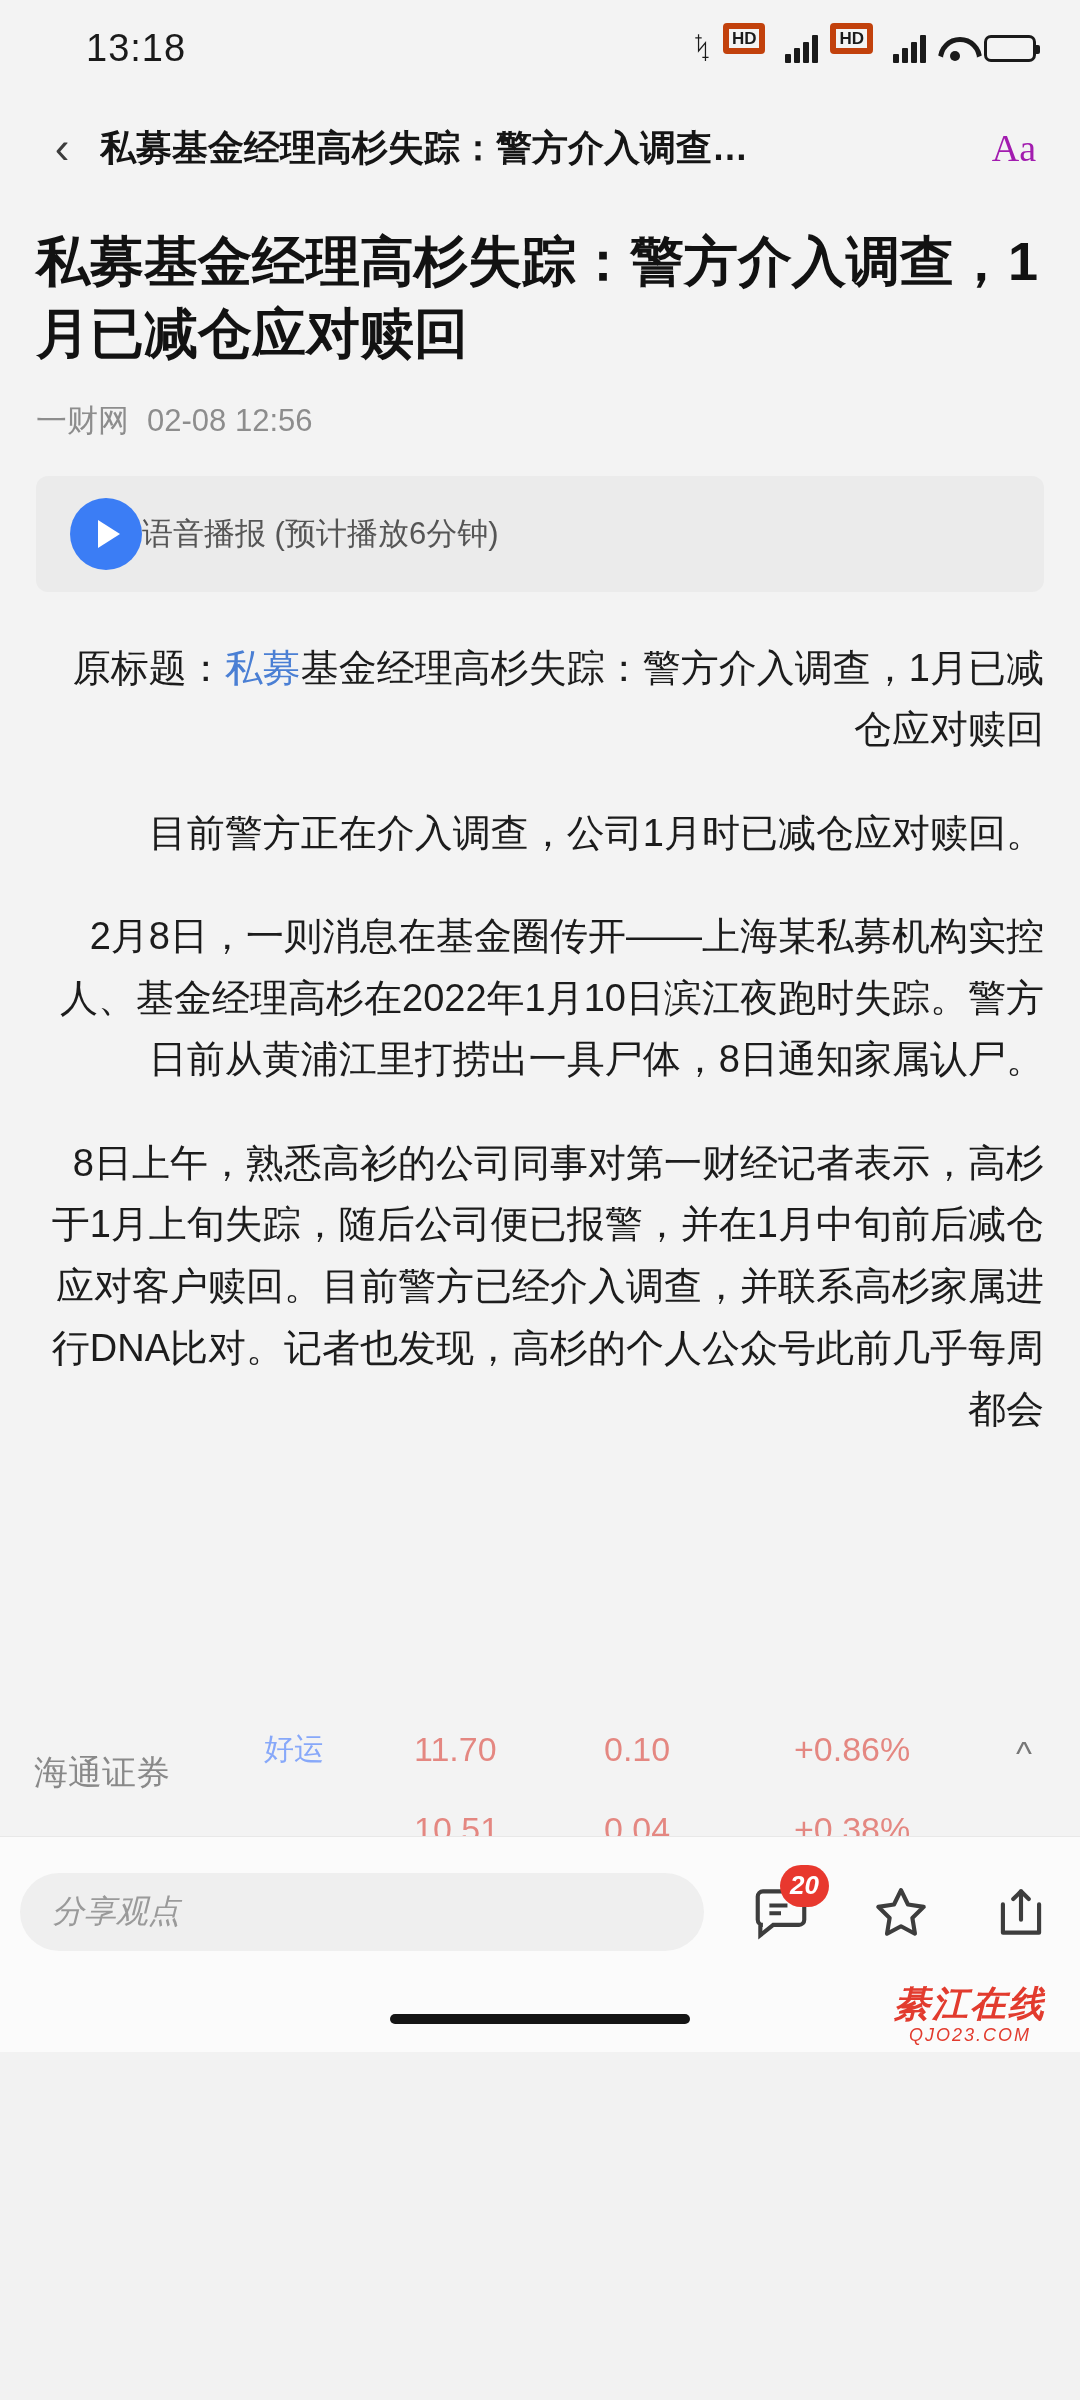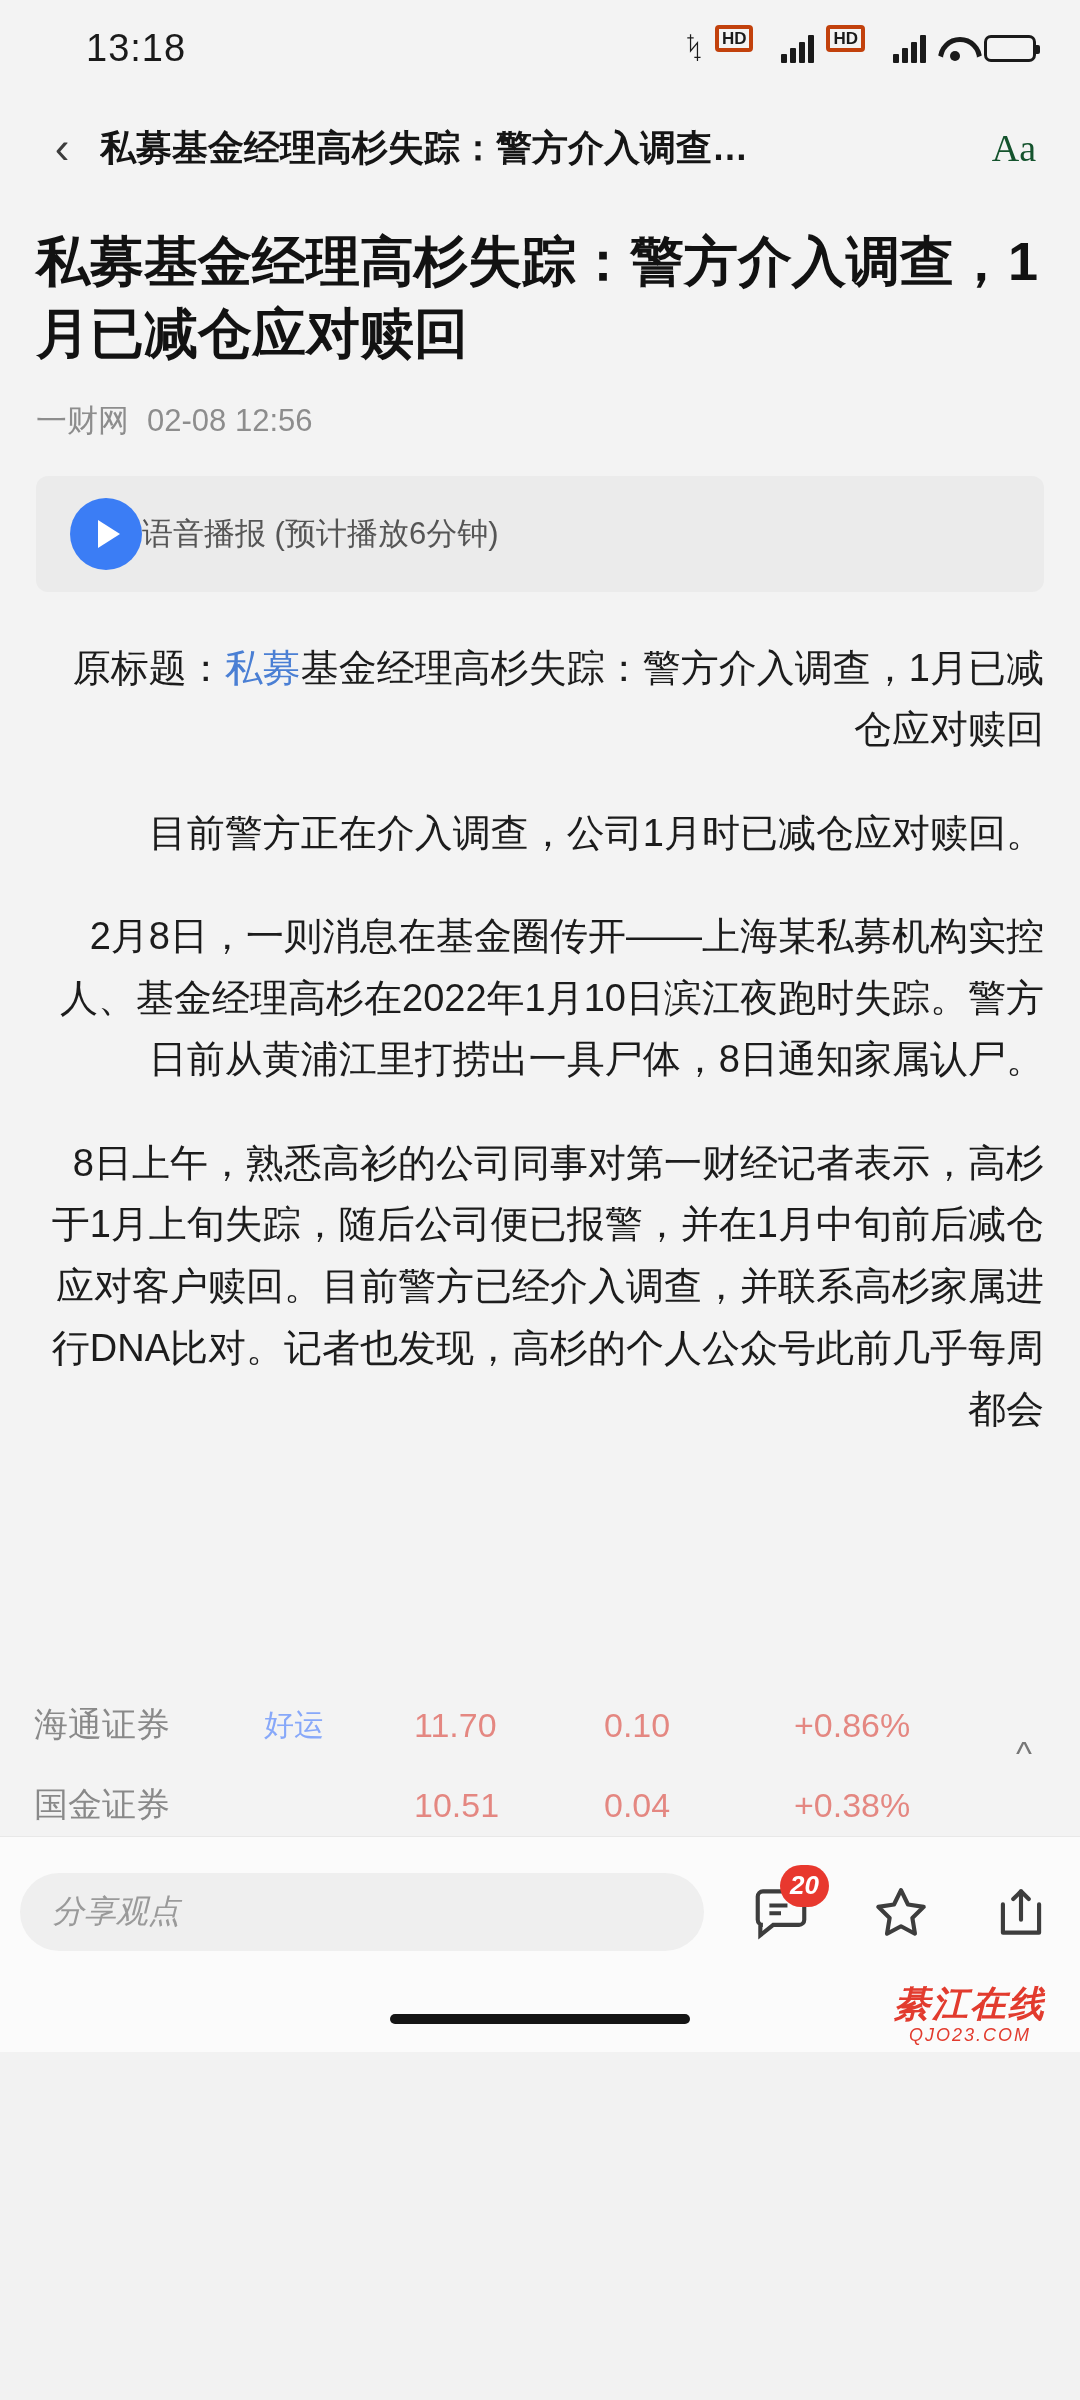"HD" .hdlabel { border: 4px solid #c2410c -> 6px solid #c2410c; margin-right: 16px -> 8px }
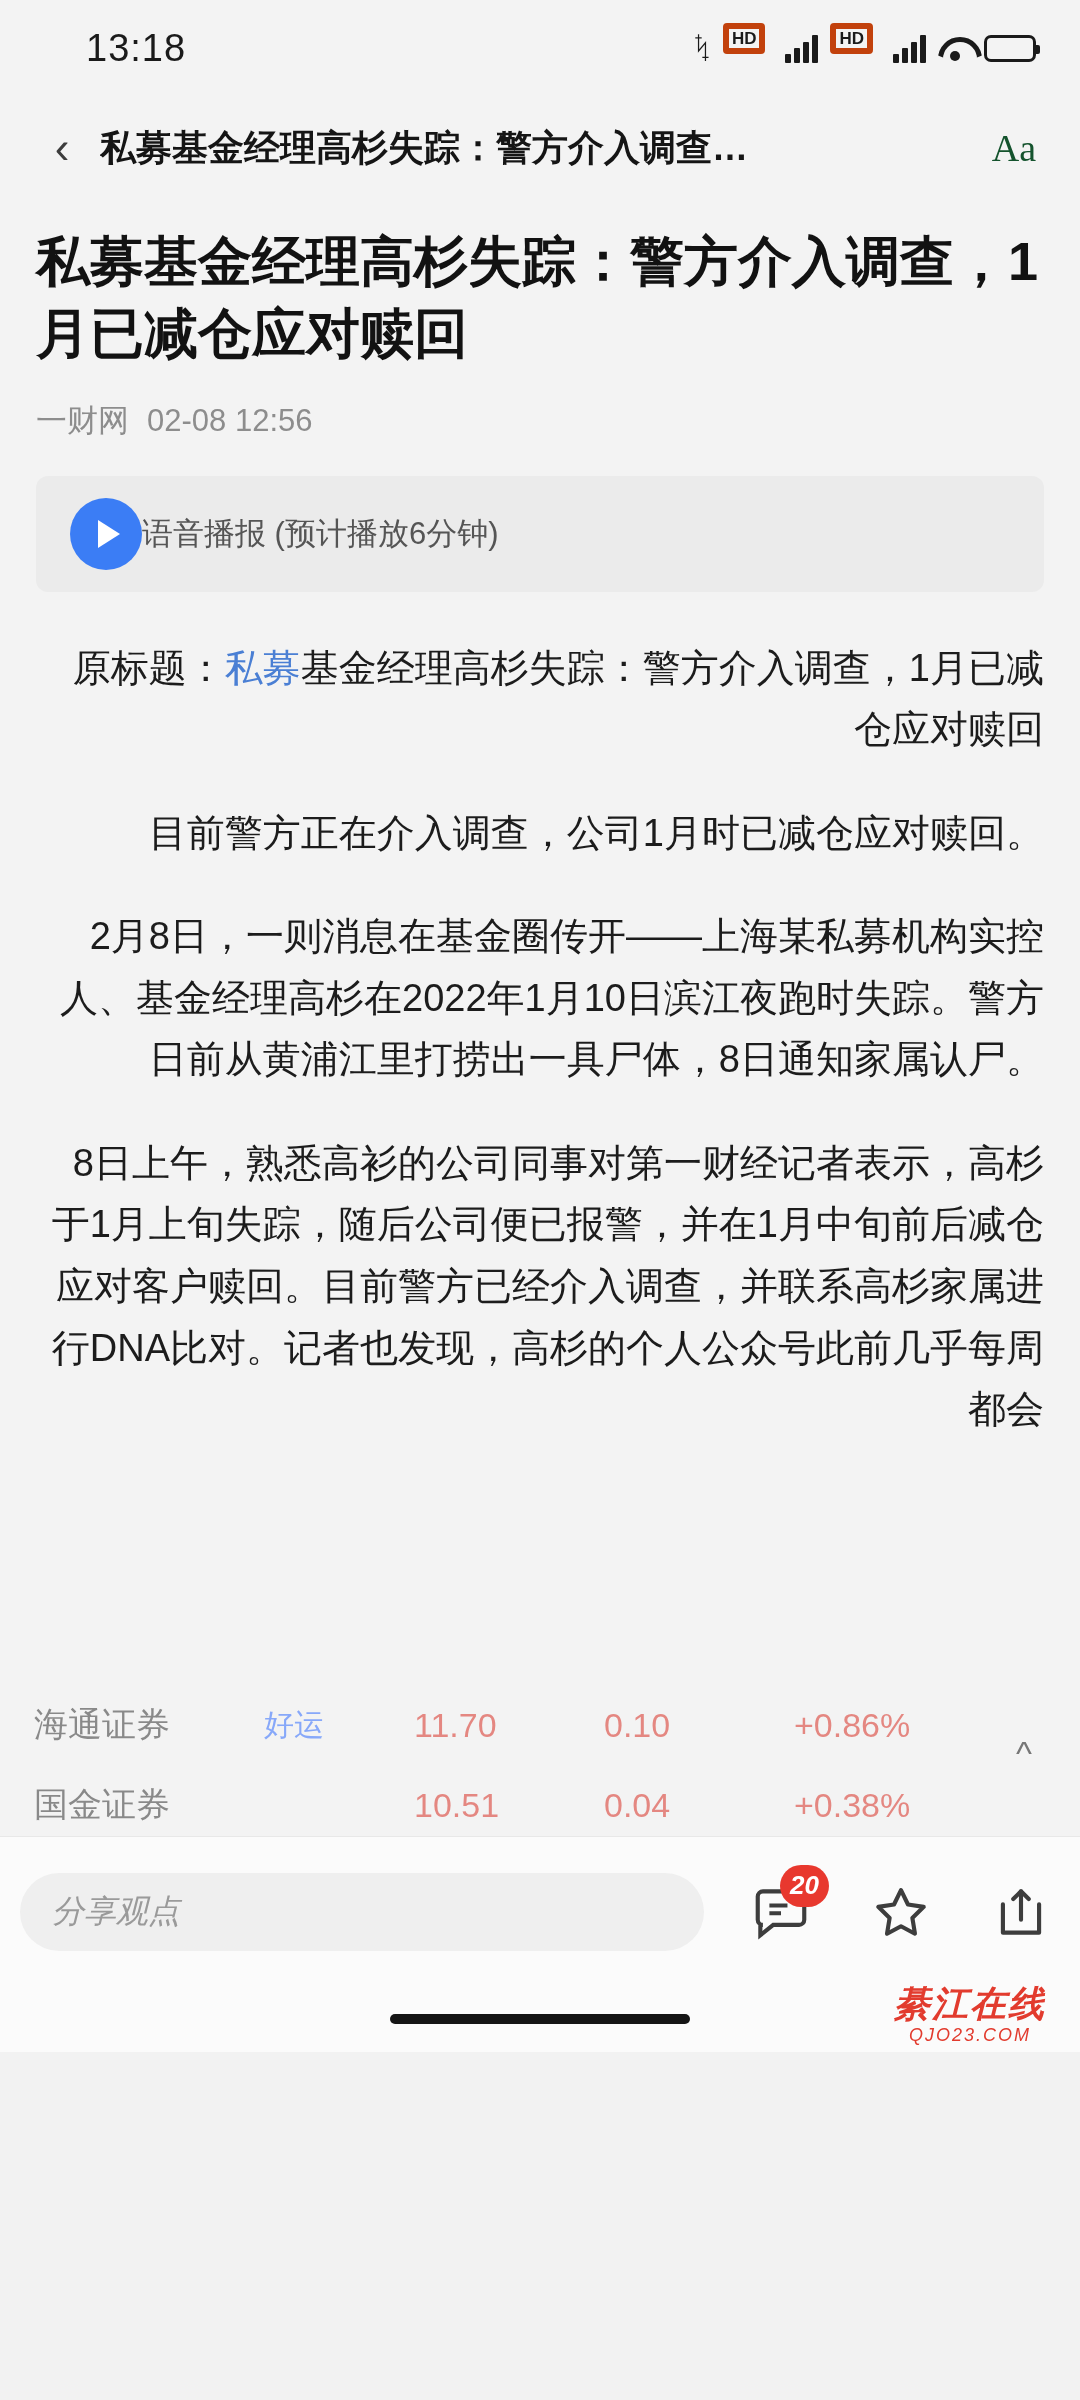"Aa" .nav-aa { color: #14532d -> #a21caf }
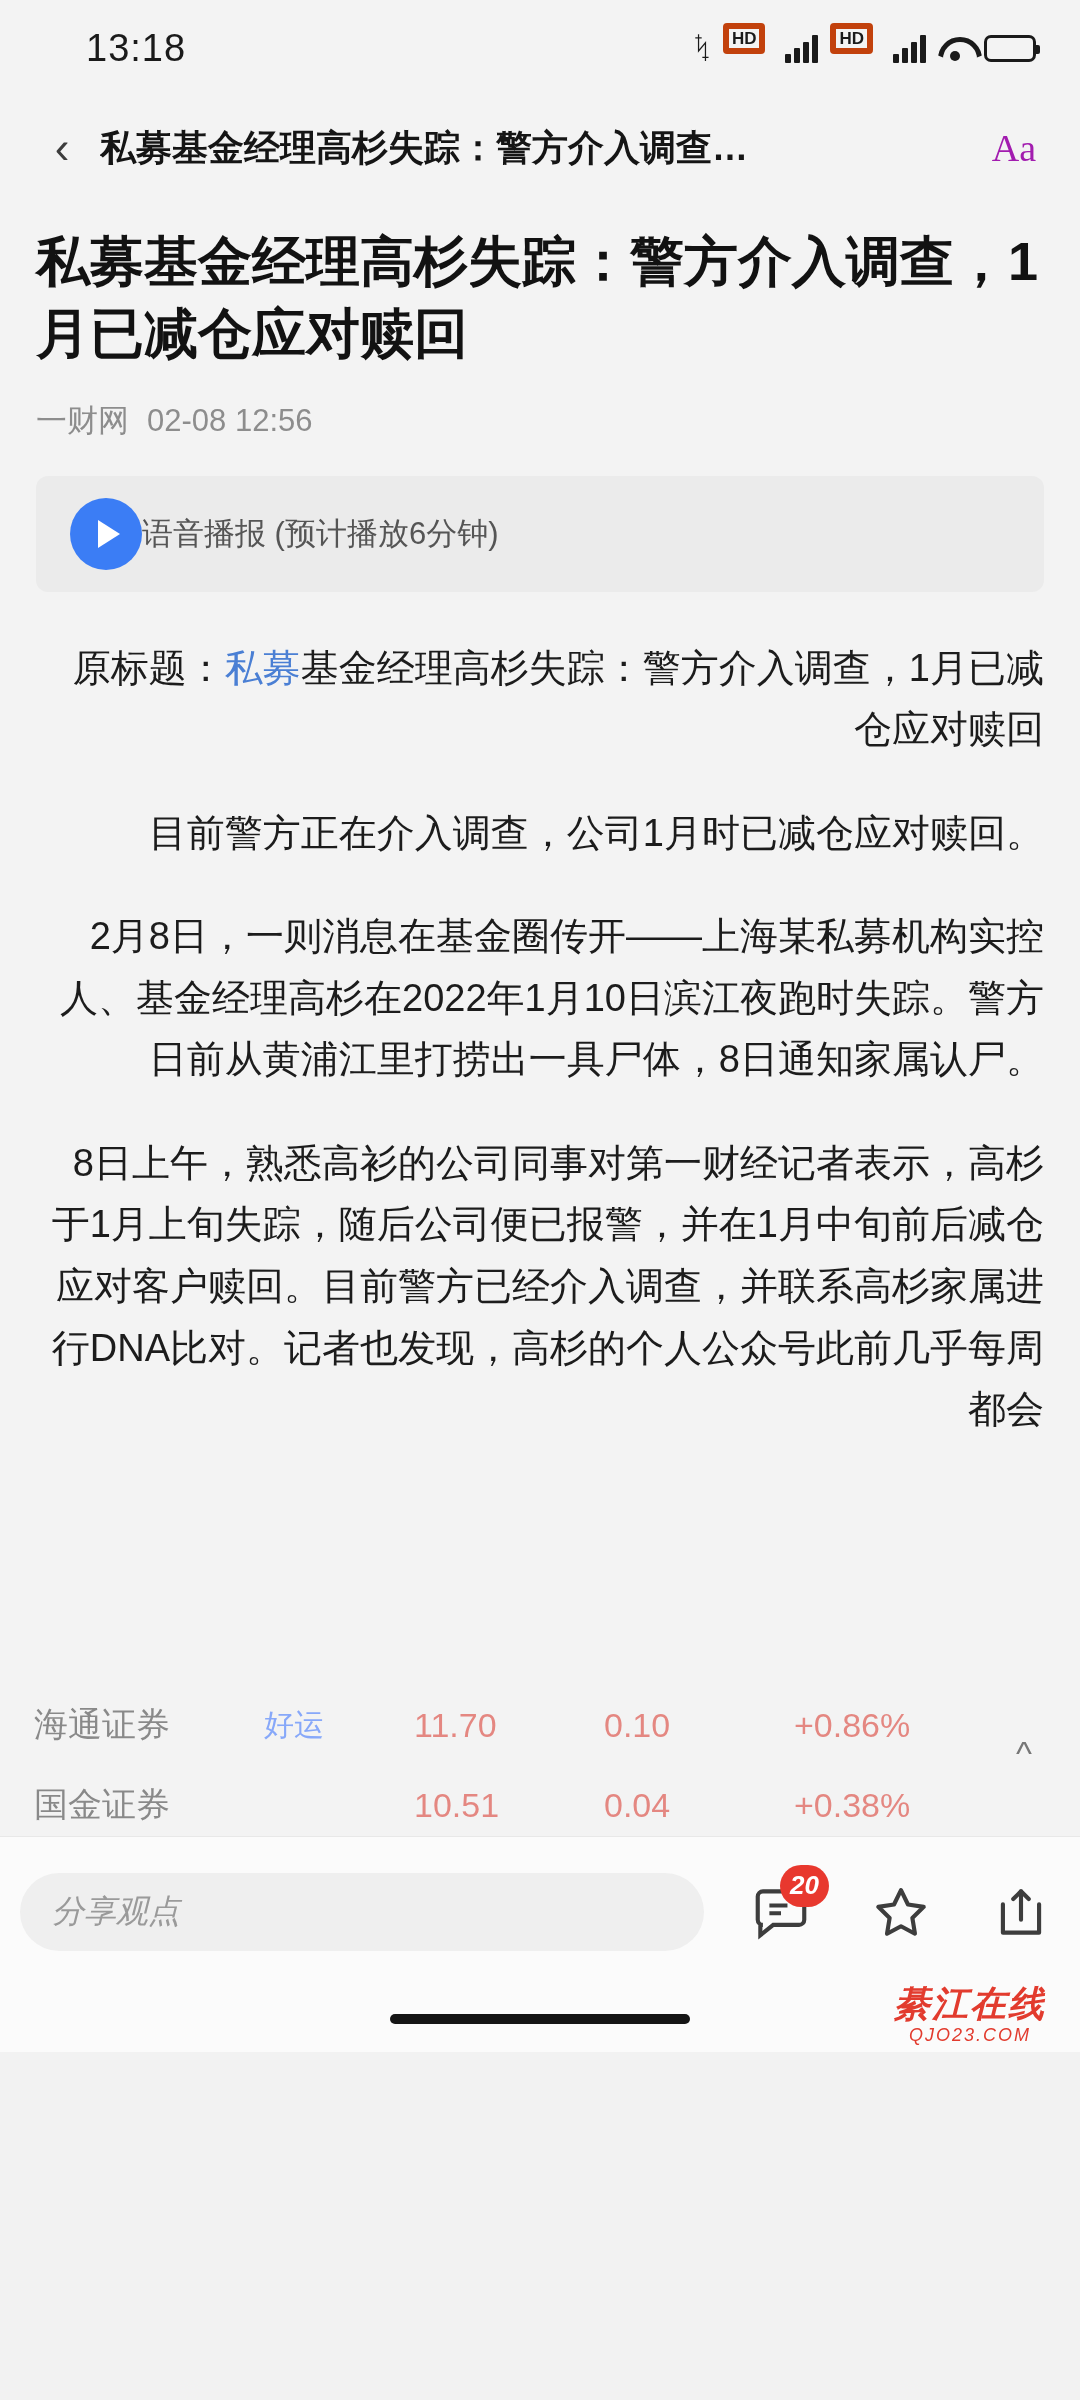"海通证券" .tk-name { margin-top: none -> 48px }
